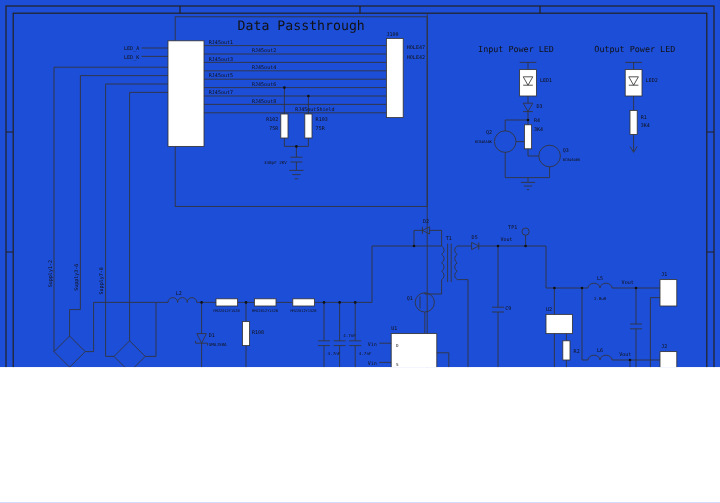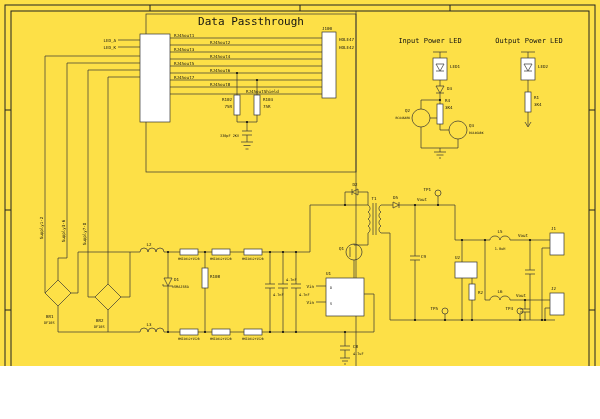"Data Passthrough" .stage { background: #fde047 -> #1d4ed8; height: 366px -> 306px }
